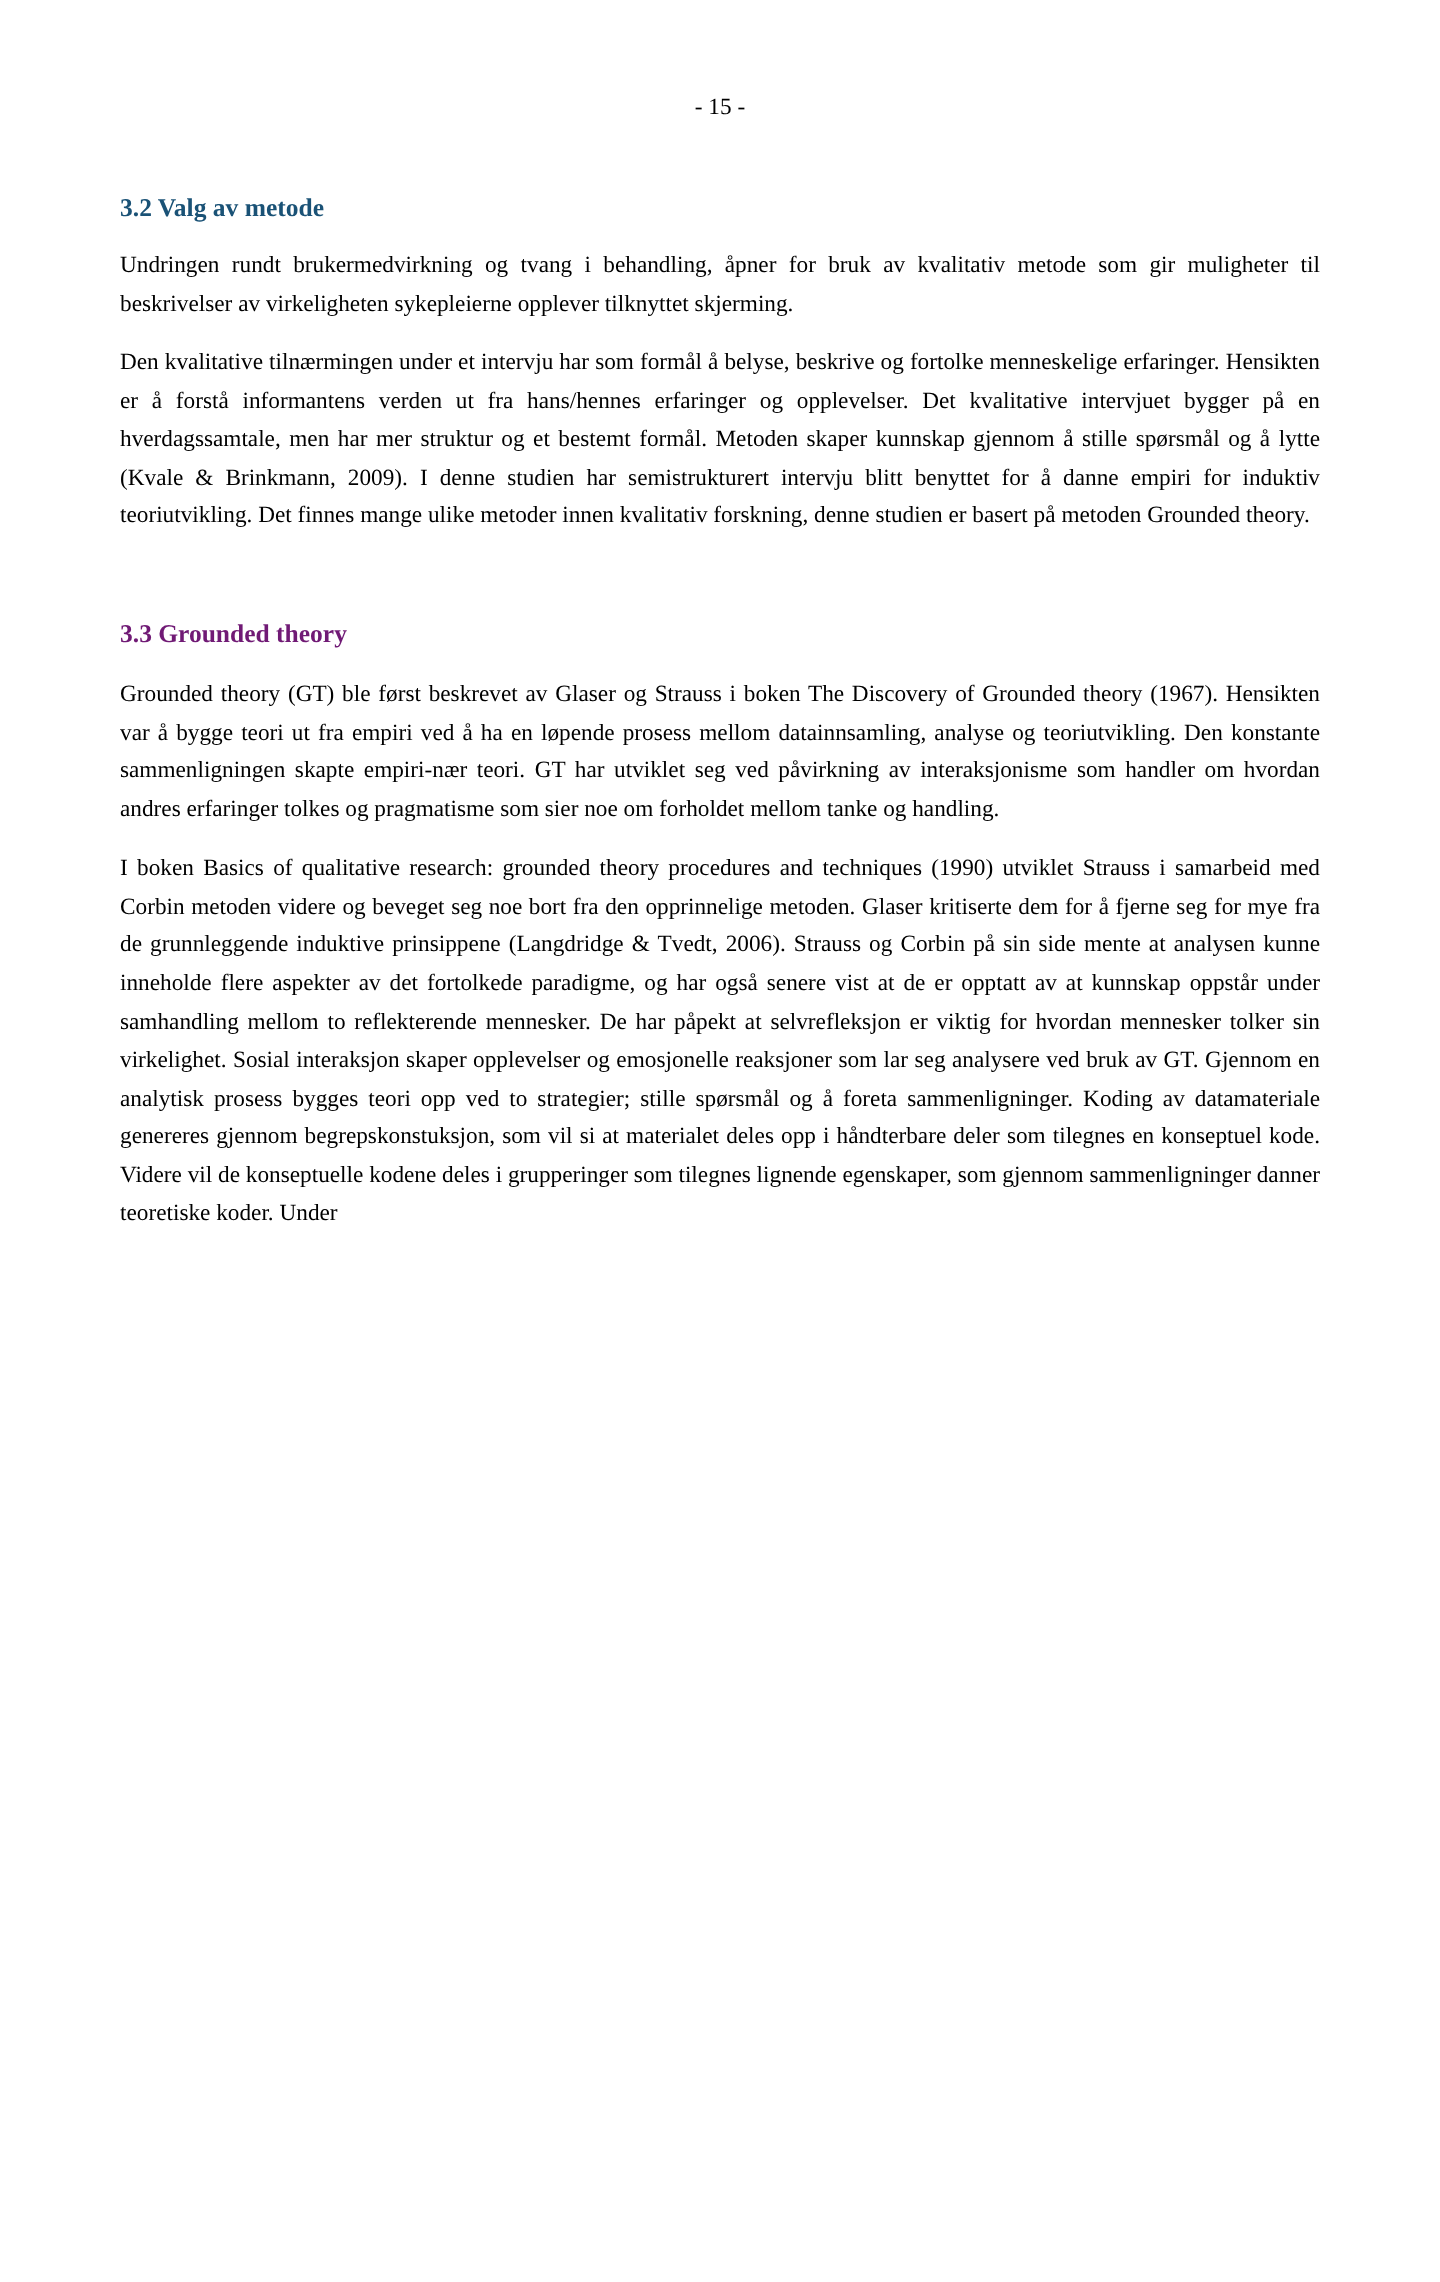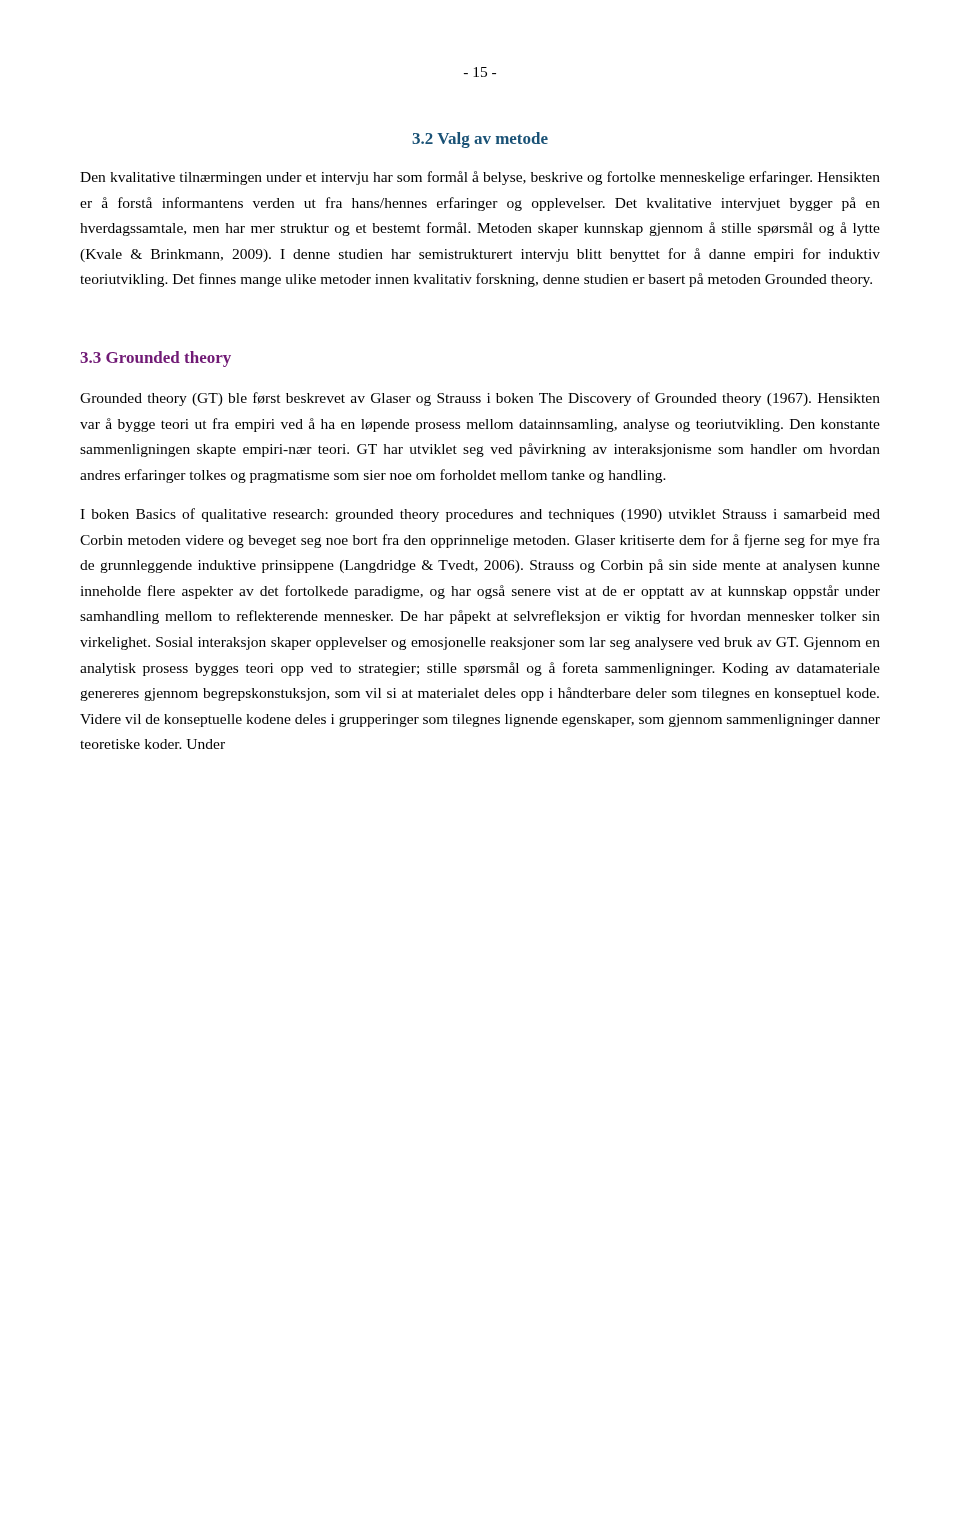"3.2 Valg av metode" .section-heading { text-align: center -> none }
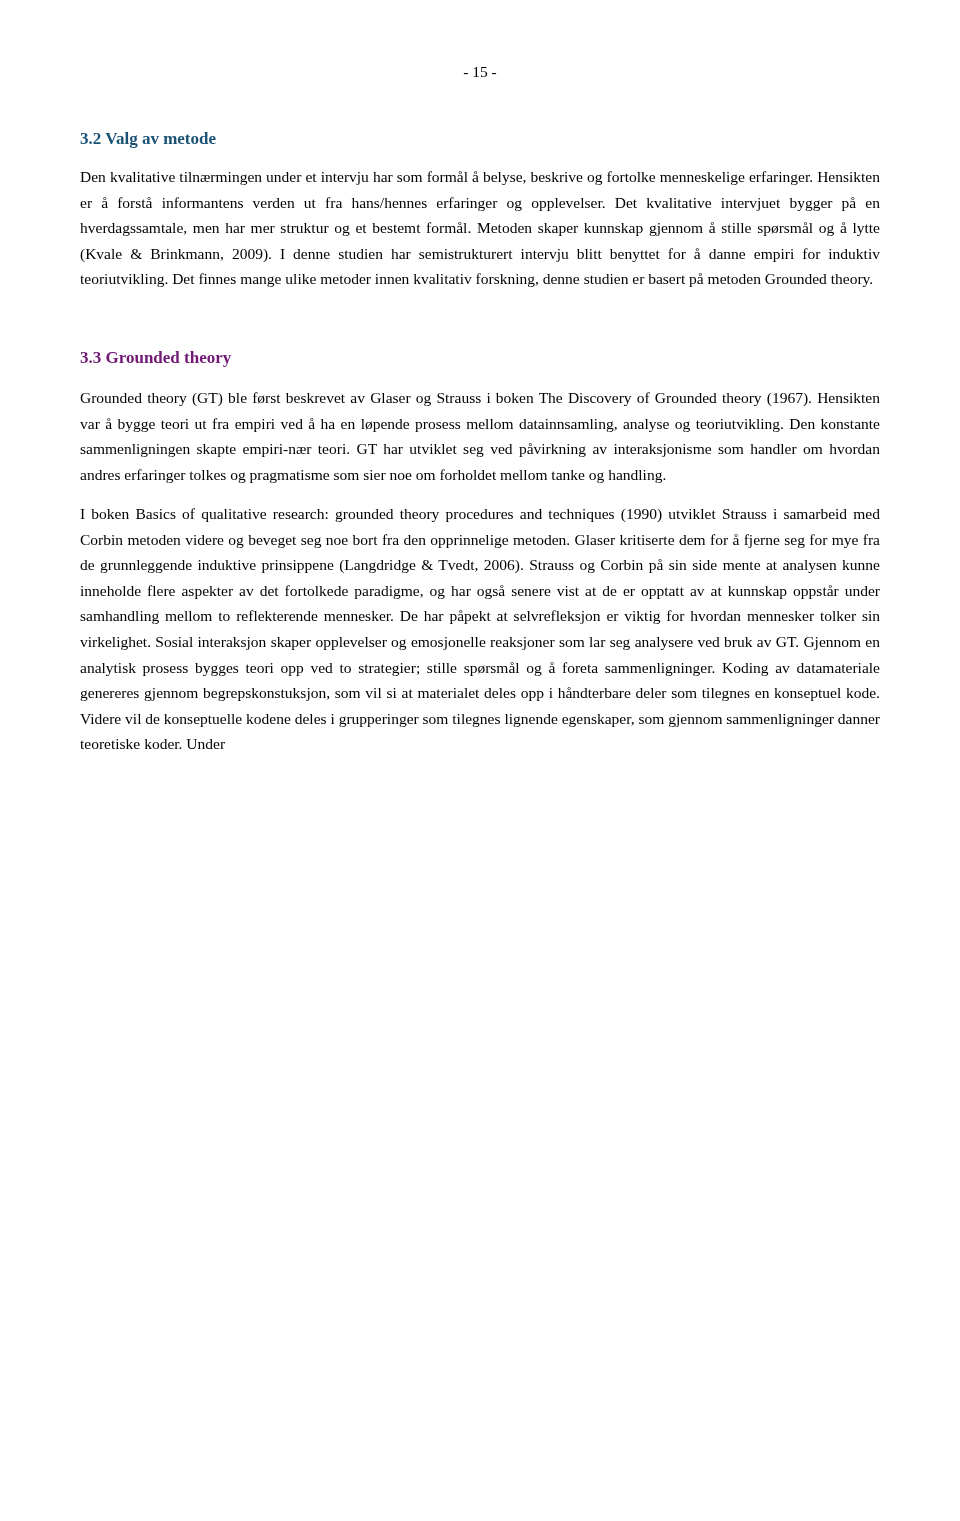"Undringen rundt brukermedvirkning og" p.body-text { html: none -> <p>Undringen rundt brukermedvirkning og tvang i behandling, åpner for bruk av kvalitativ metode som gir muligheter til beskrivelser av virkeligheten sykepleierne opplever tilknyttet skjerming.</p> }
